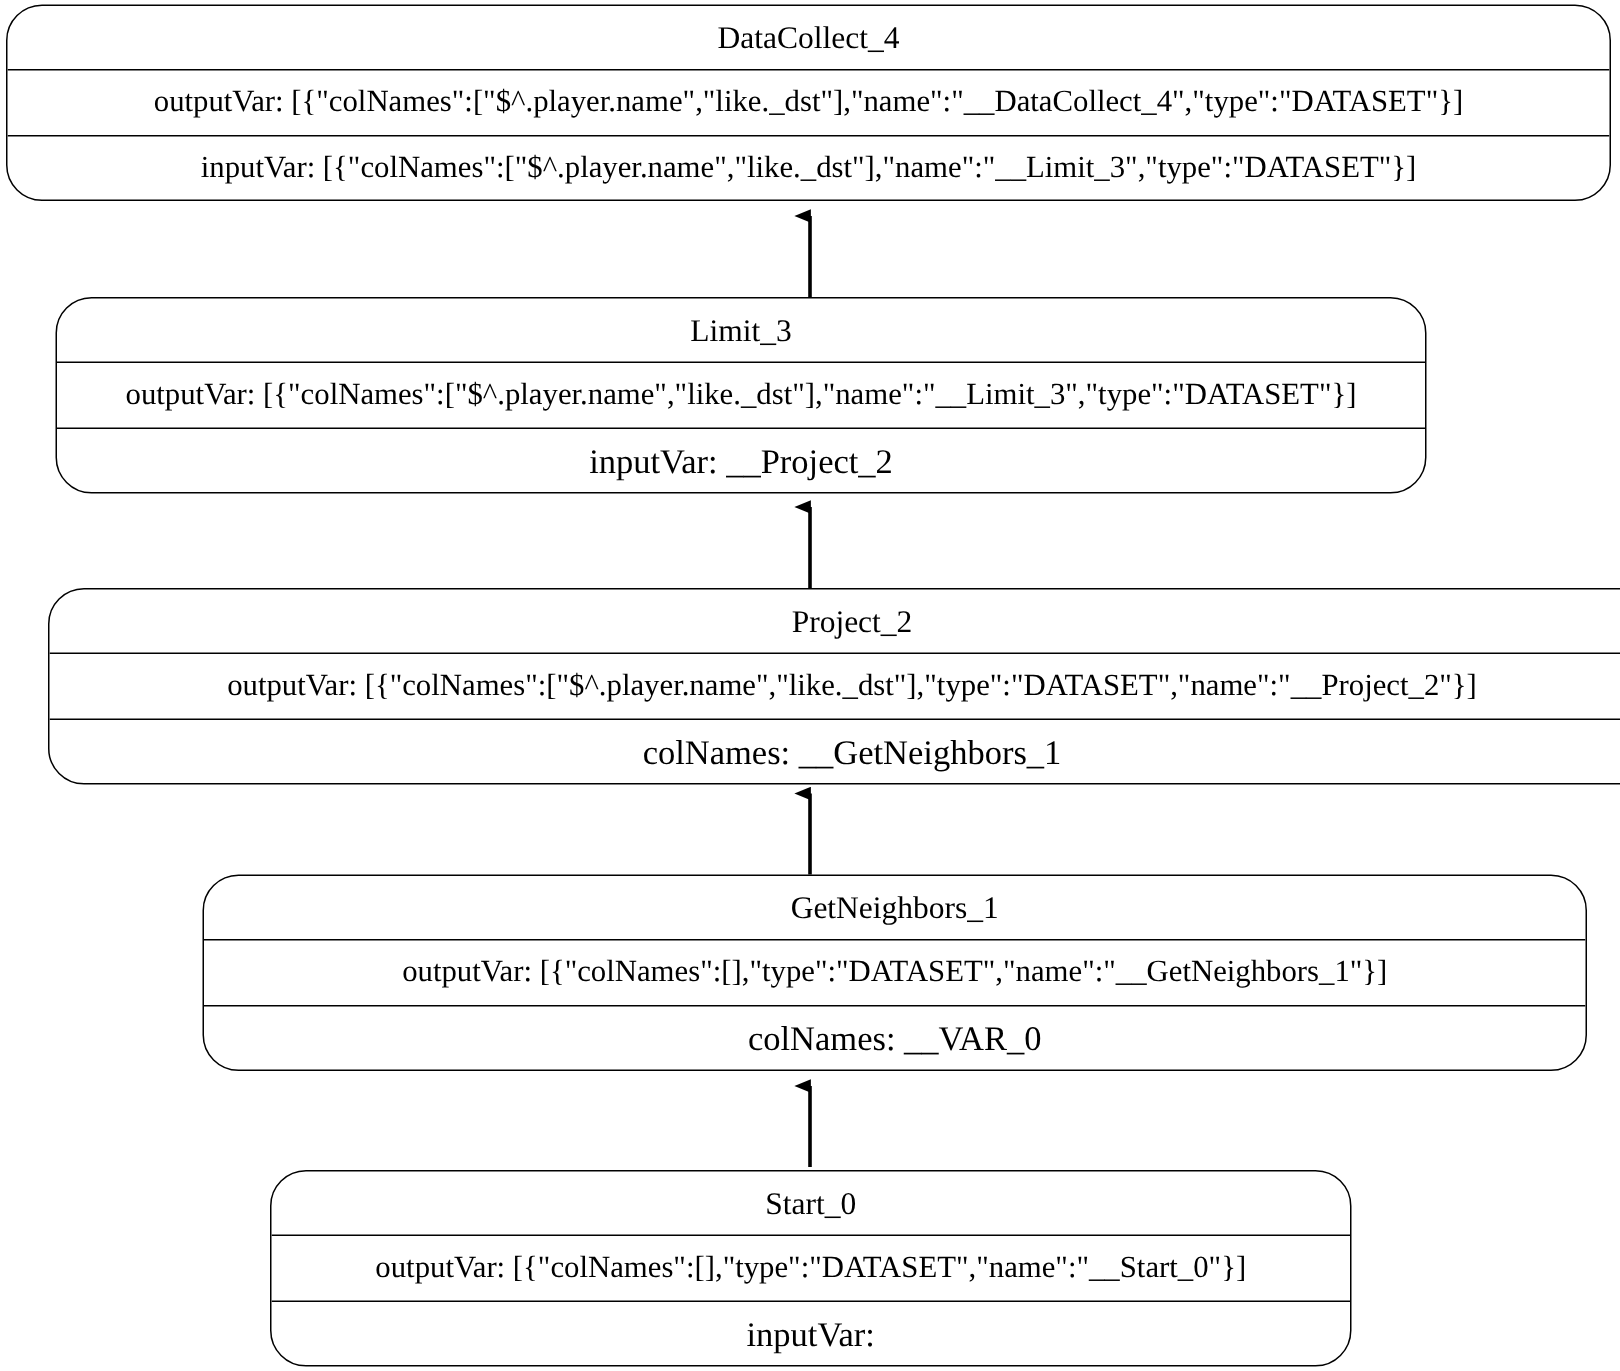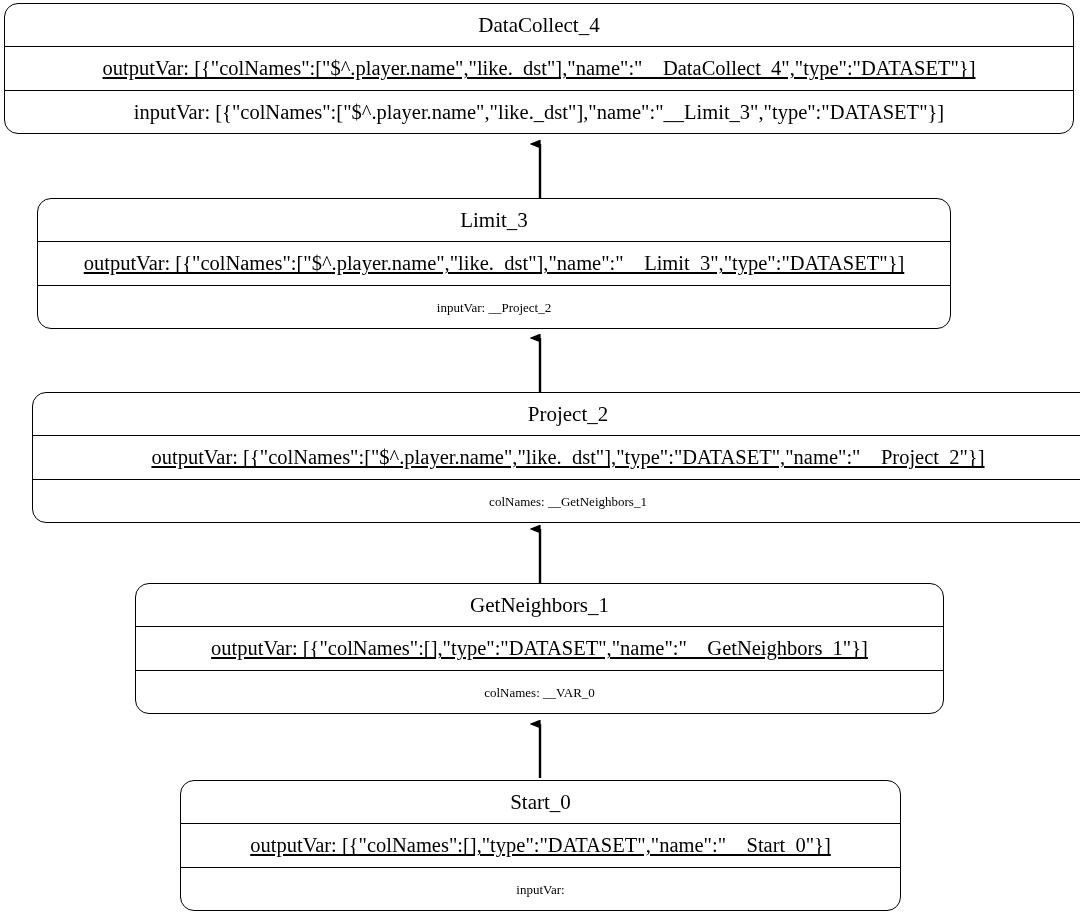"DataCollect_4" .node { border-radius: 14px -> 24px }
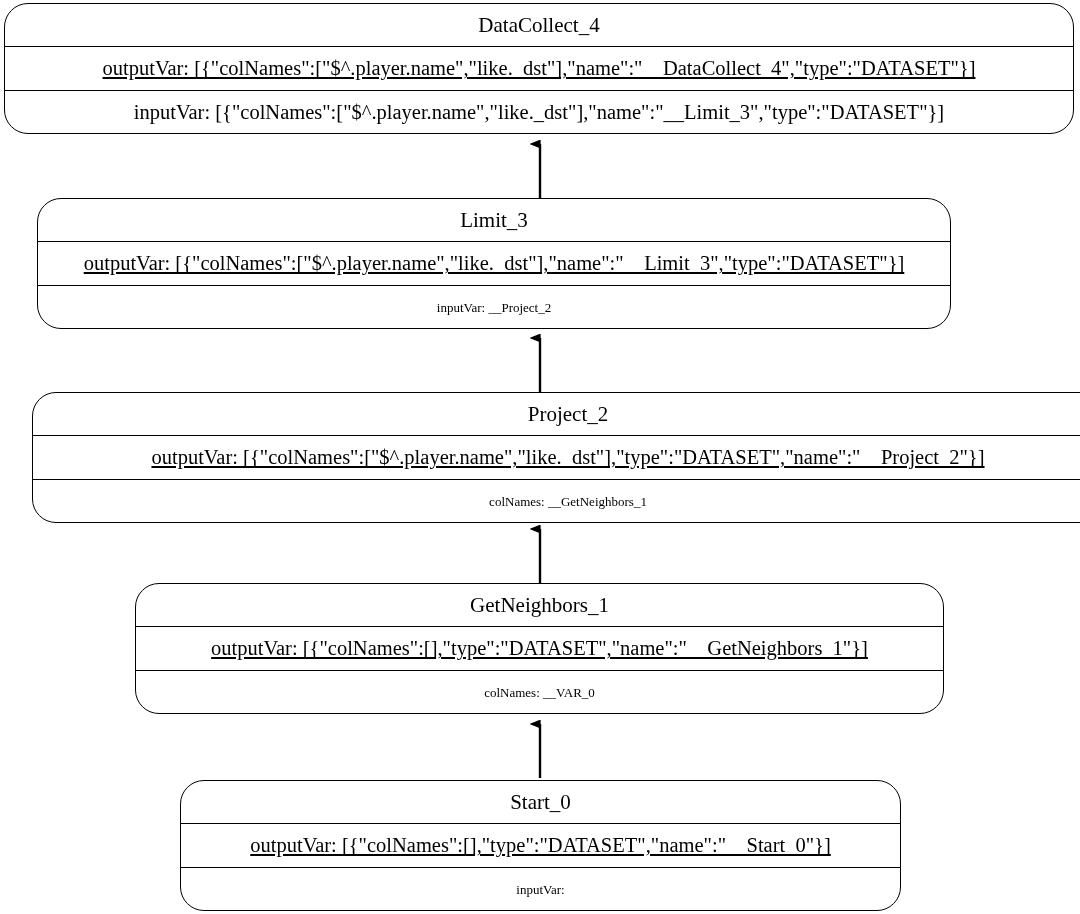"outputVar:" .row-output { text-decoration: underline -> none }
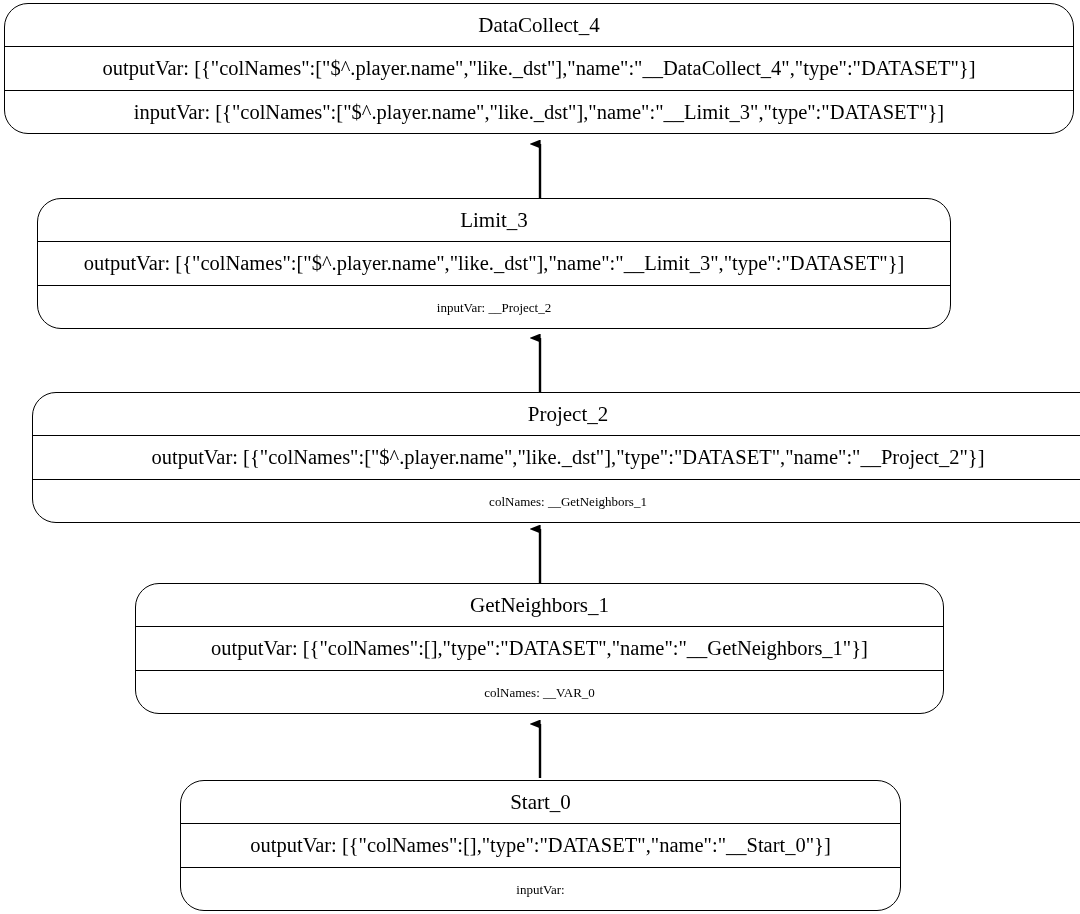"inputVar: __Project_2" .row-input { font-size: 13px -> 23px }
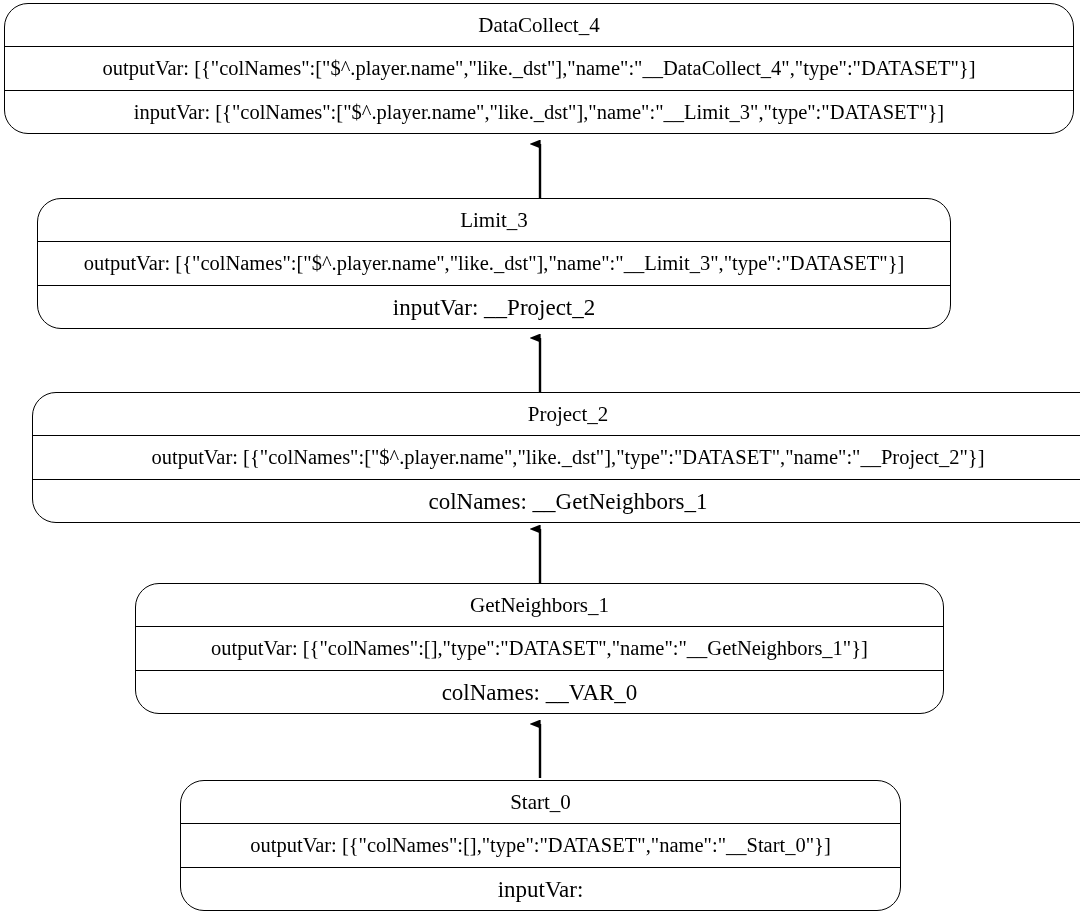"GetNeighbors_1" .node-3 { width: 809px -> 923px }
